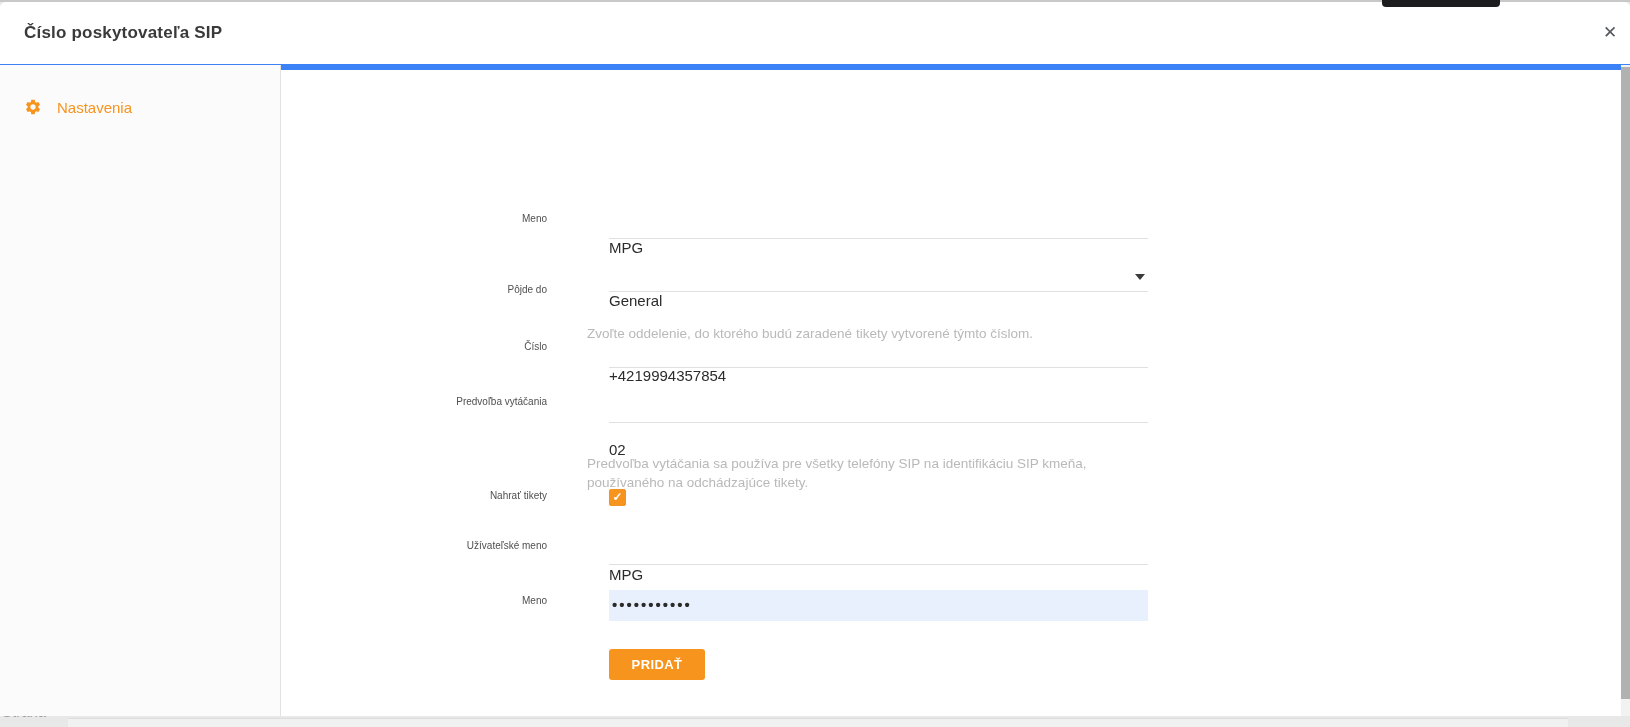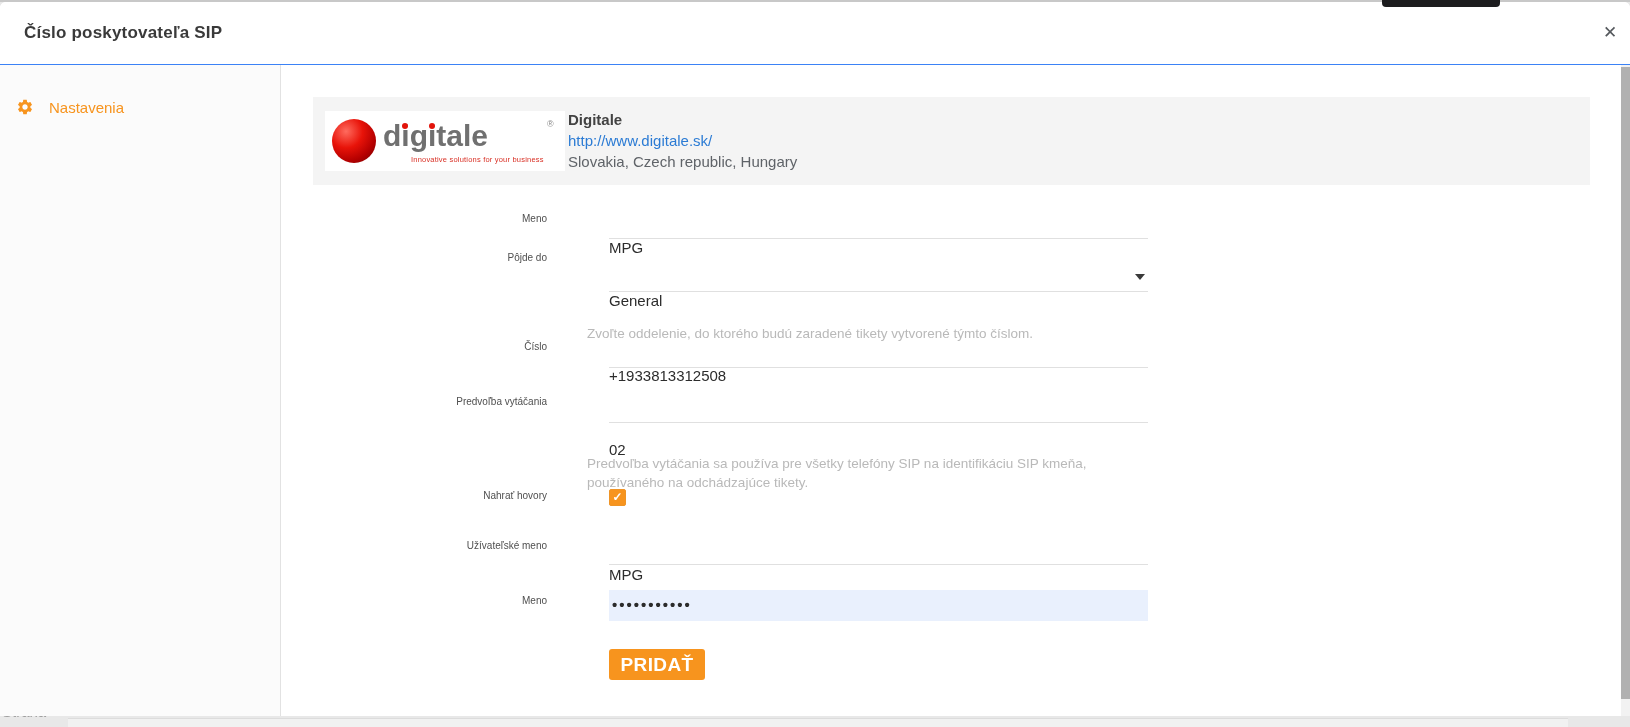"Číslo poskytovateľa SIP" .header { border-bottom: 1px solid #3b82f6 -> 6px solid #3b82f6 }
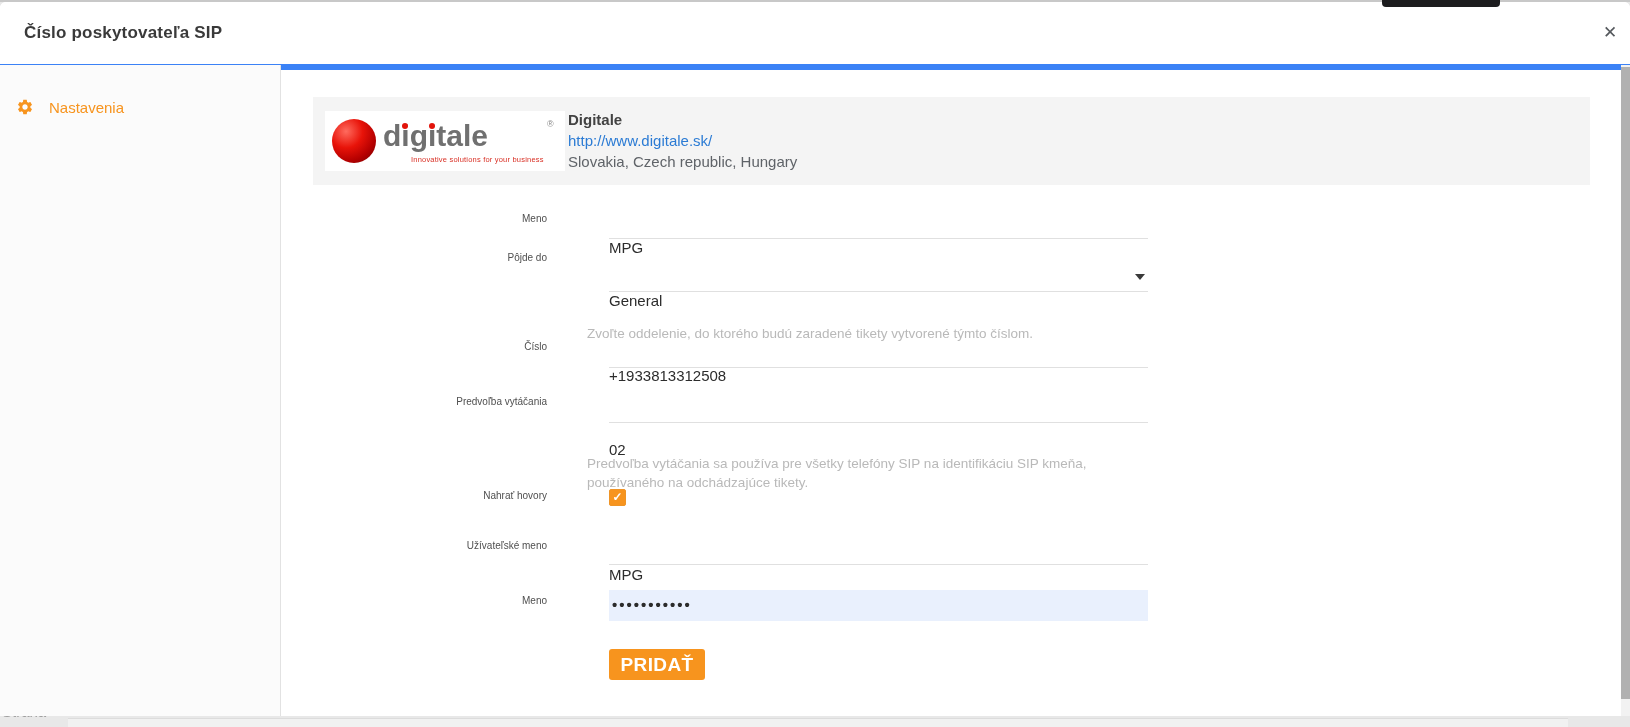"Nastavenia" .nav-item { padding-left: 16px -> 24px }
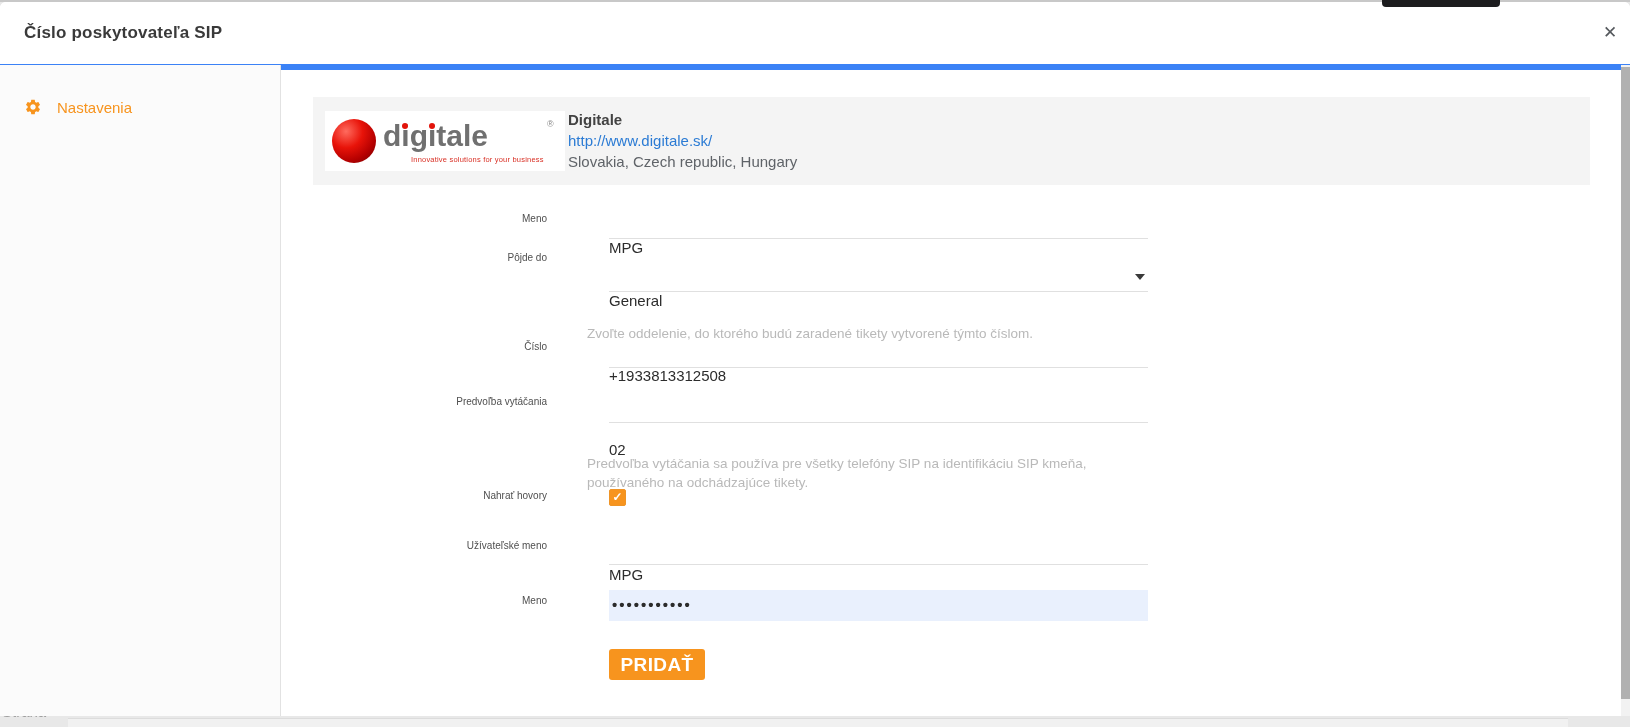"digitale" div.banner { html: <div> <div> <div></div> <div>digitale</div> <div></div> <div></div> <span>®</span> <div>Innovative solutions for your business</div> </div> <div>Digitale</div> <a>http://www.digitale.sk/</a> <div>Slovakia, Czech republic, Hungary</div> </div> -> none }
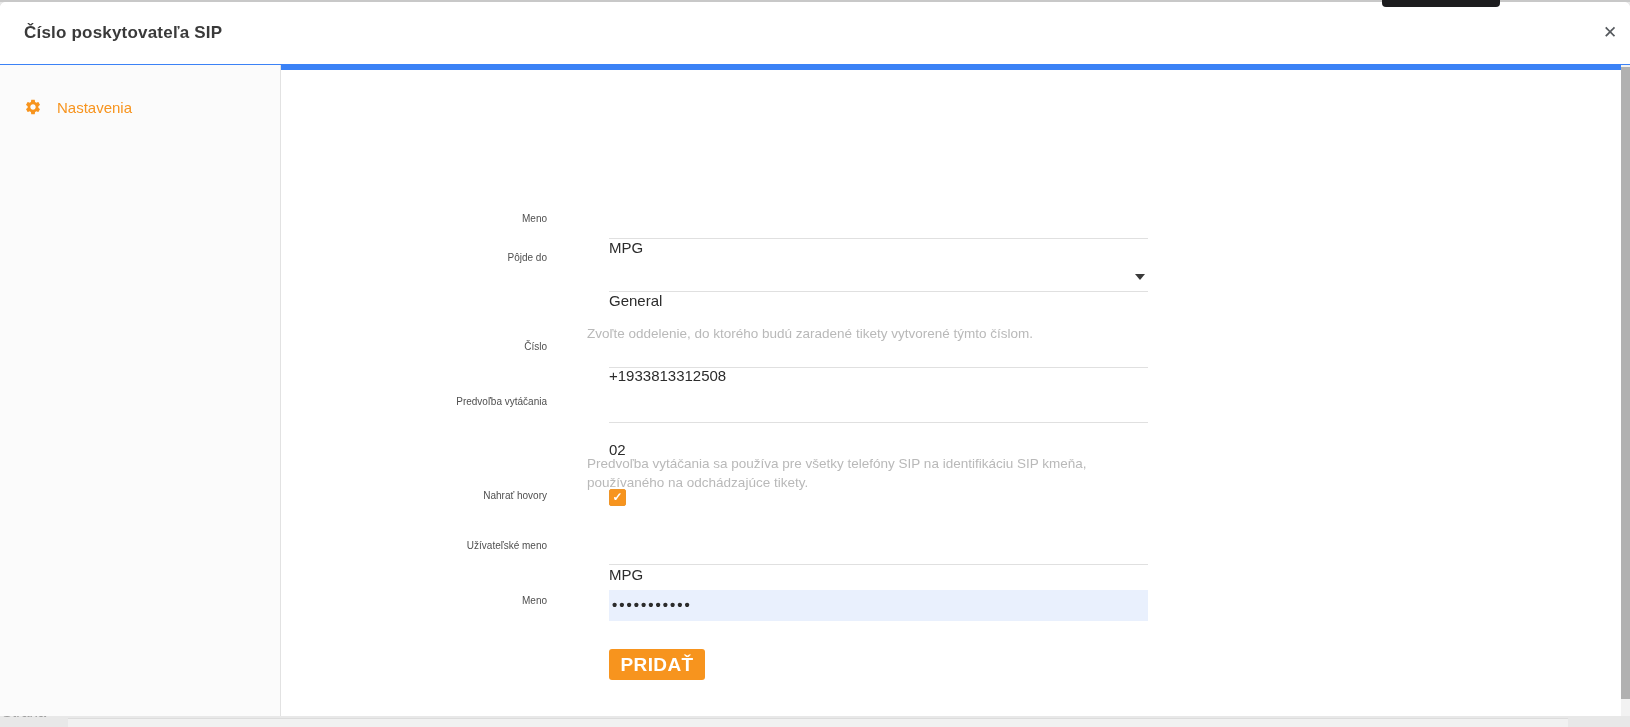"Pôjde do" div.flabel { top: 250px -> 282px }
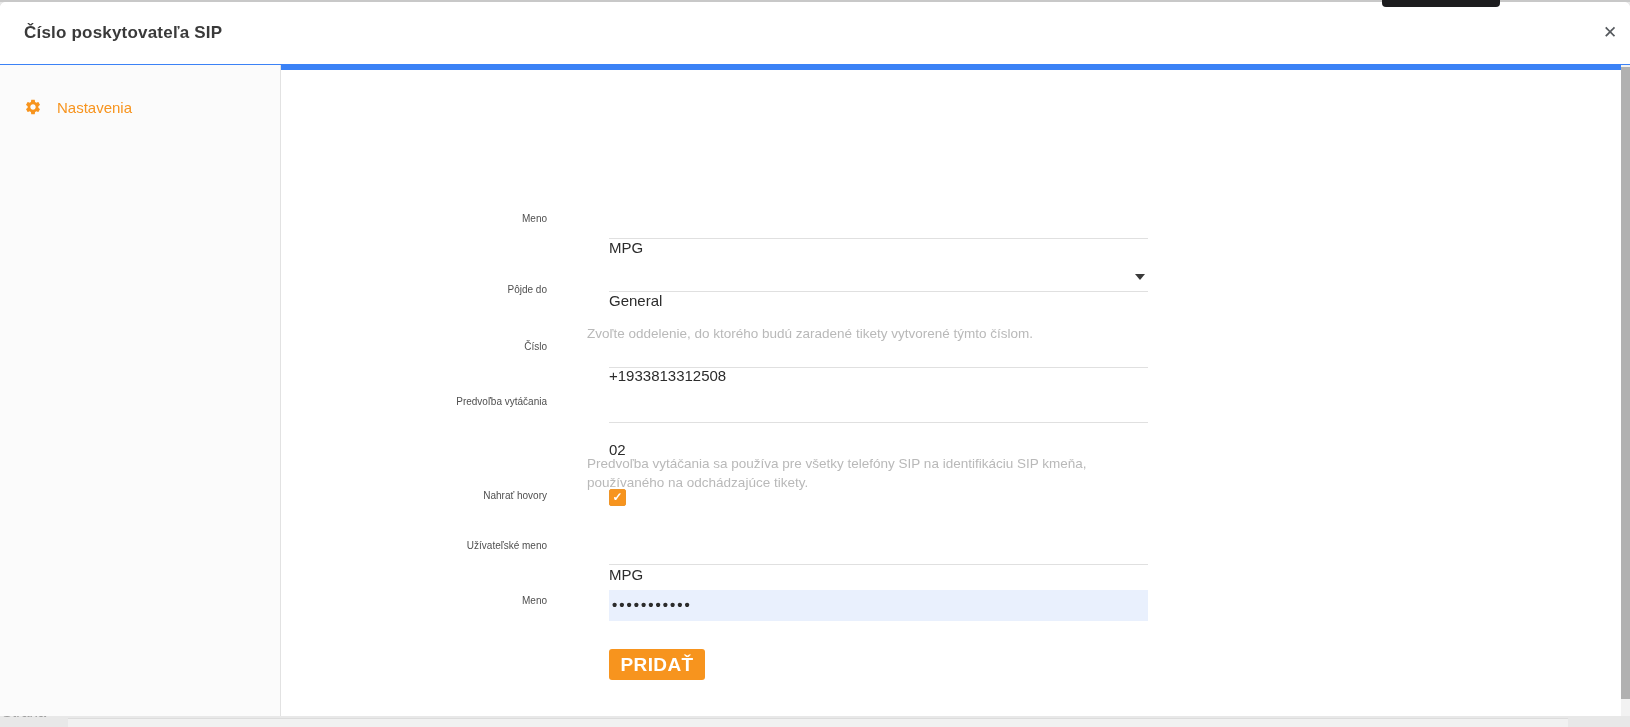"+1933813312508" div.fvalue { text: +1933813312508 -> +4219994357854 }
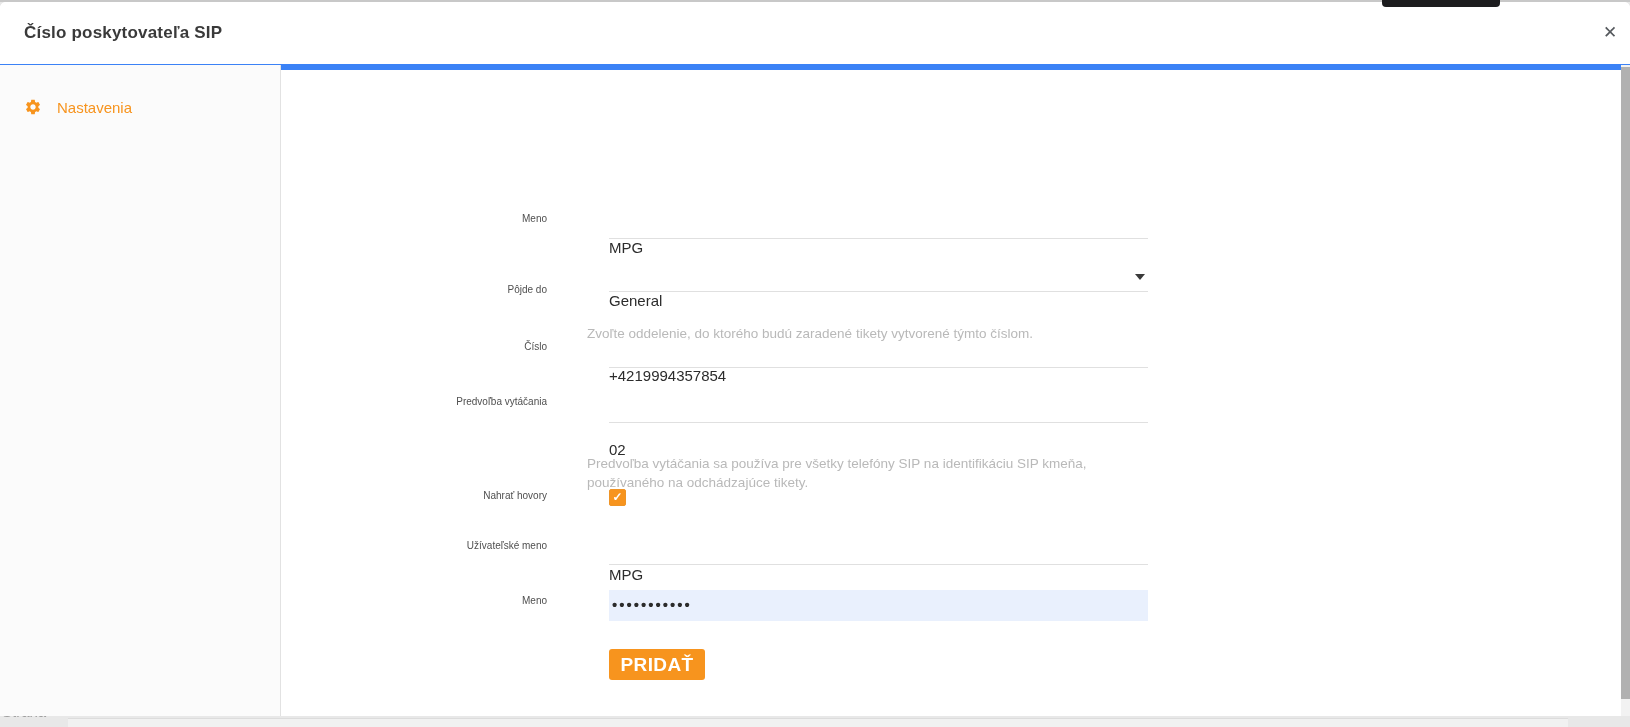"Nahrať hovory" div.flabel { text: hovory -> tikety }
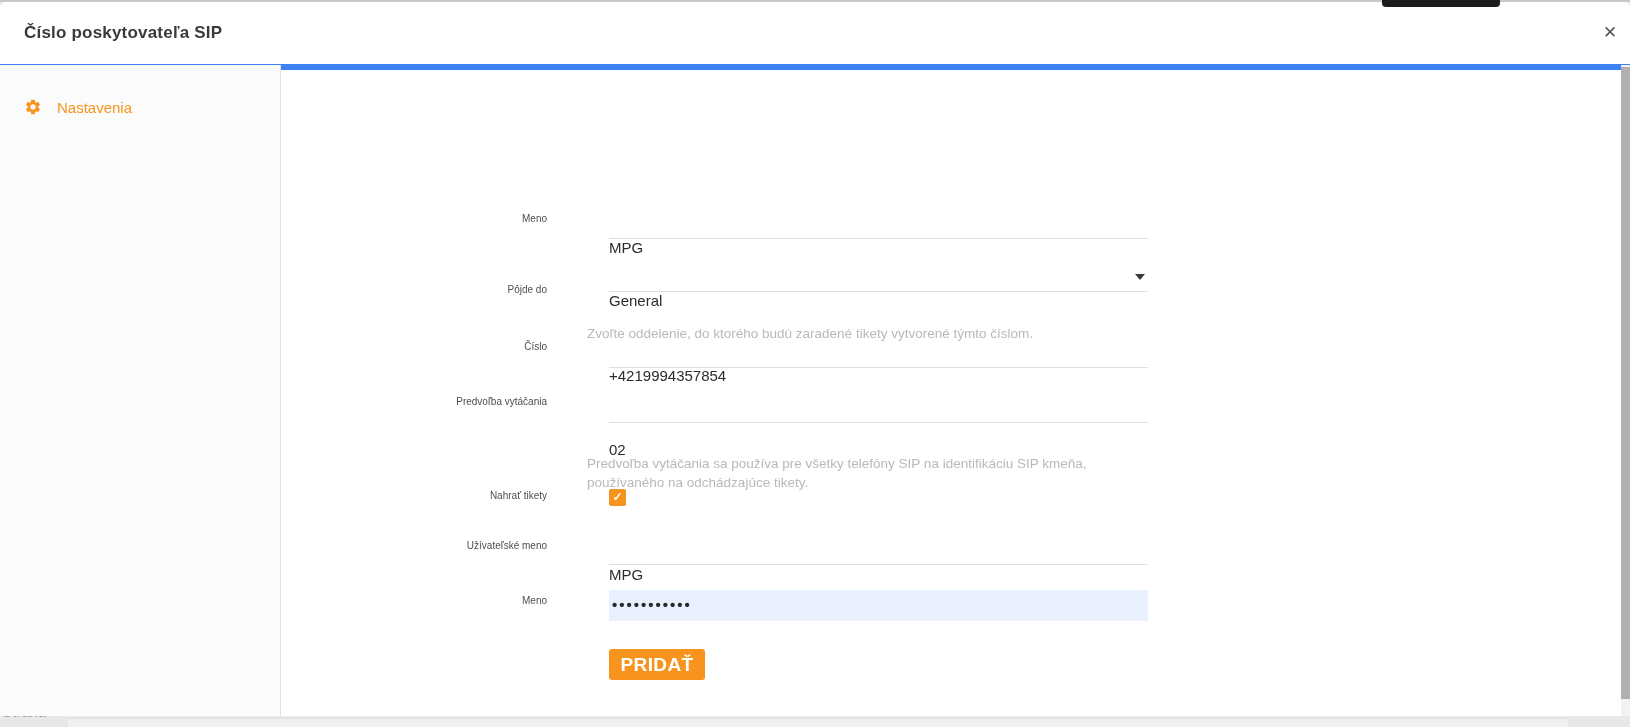"PRIDAŤ" .submit { font-size: 19px -> 13px }
